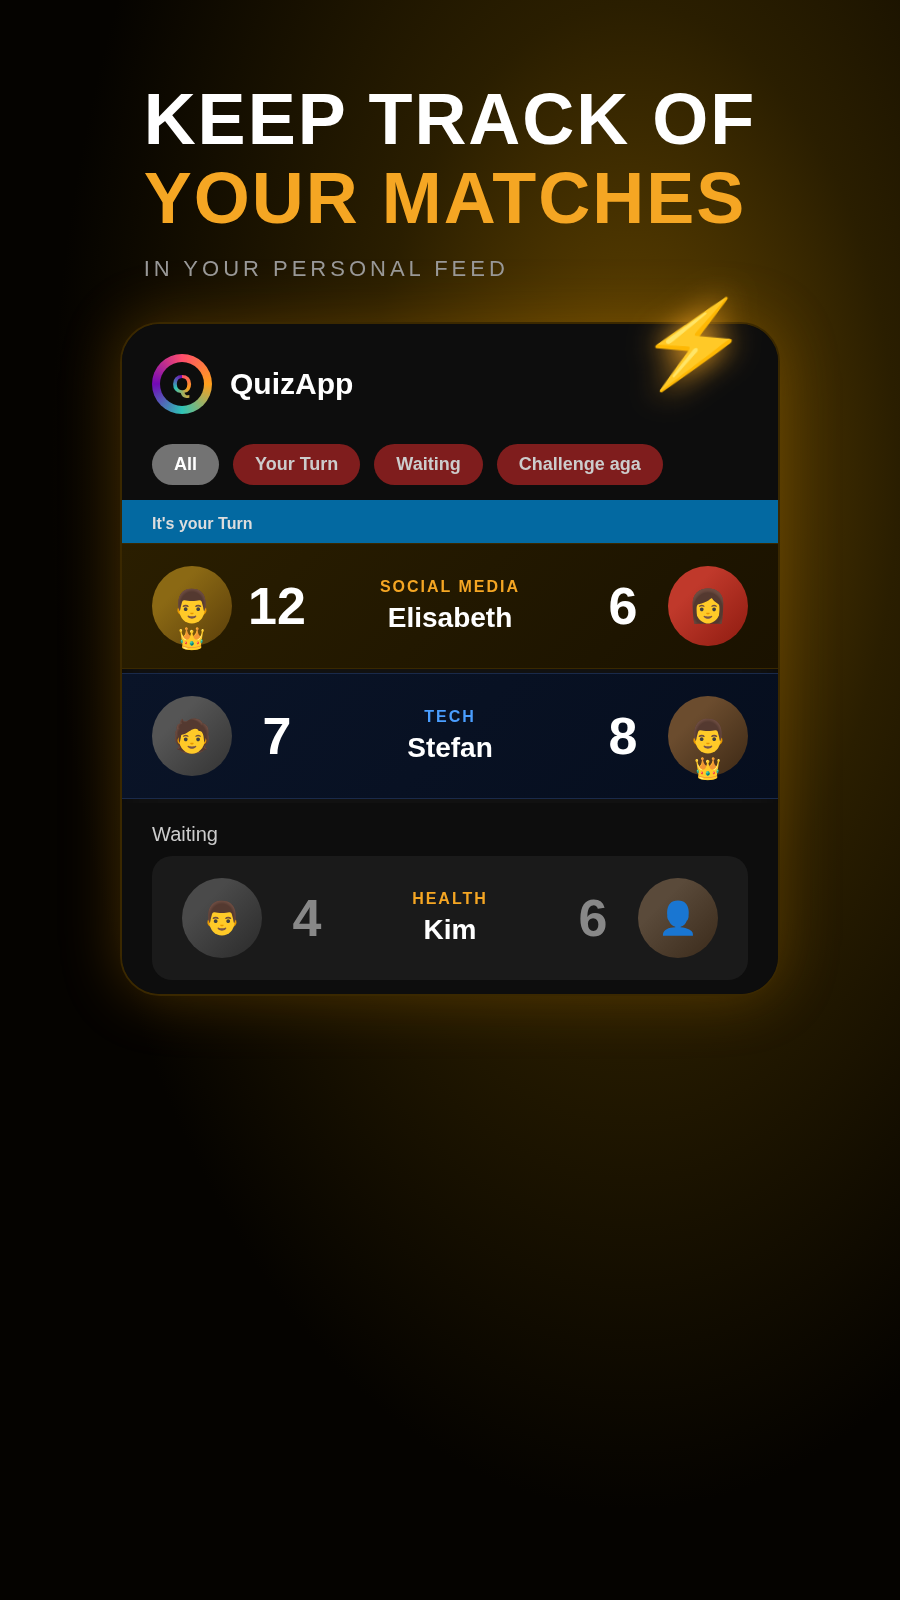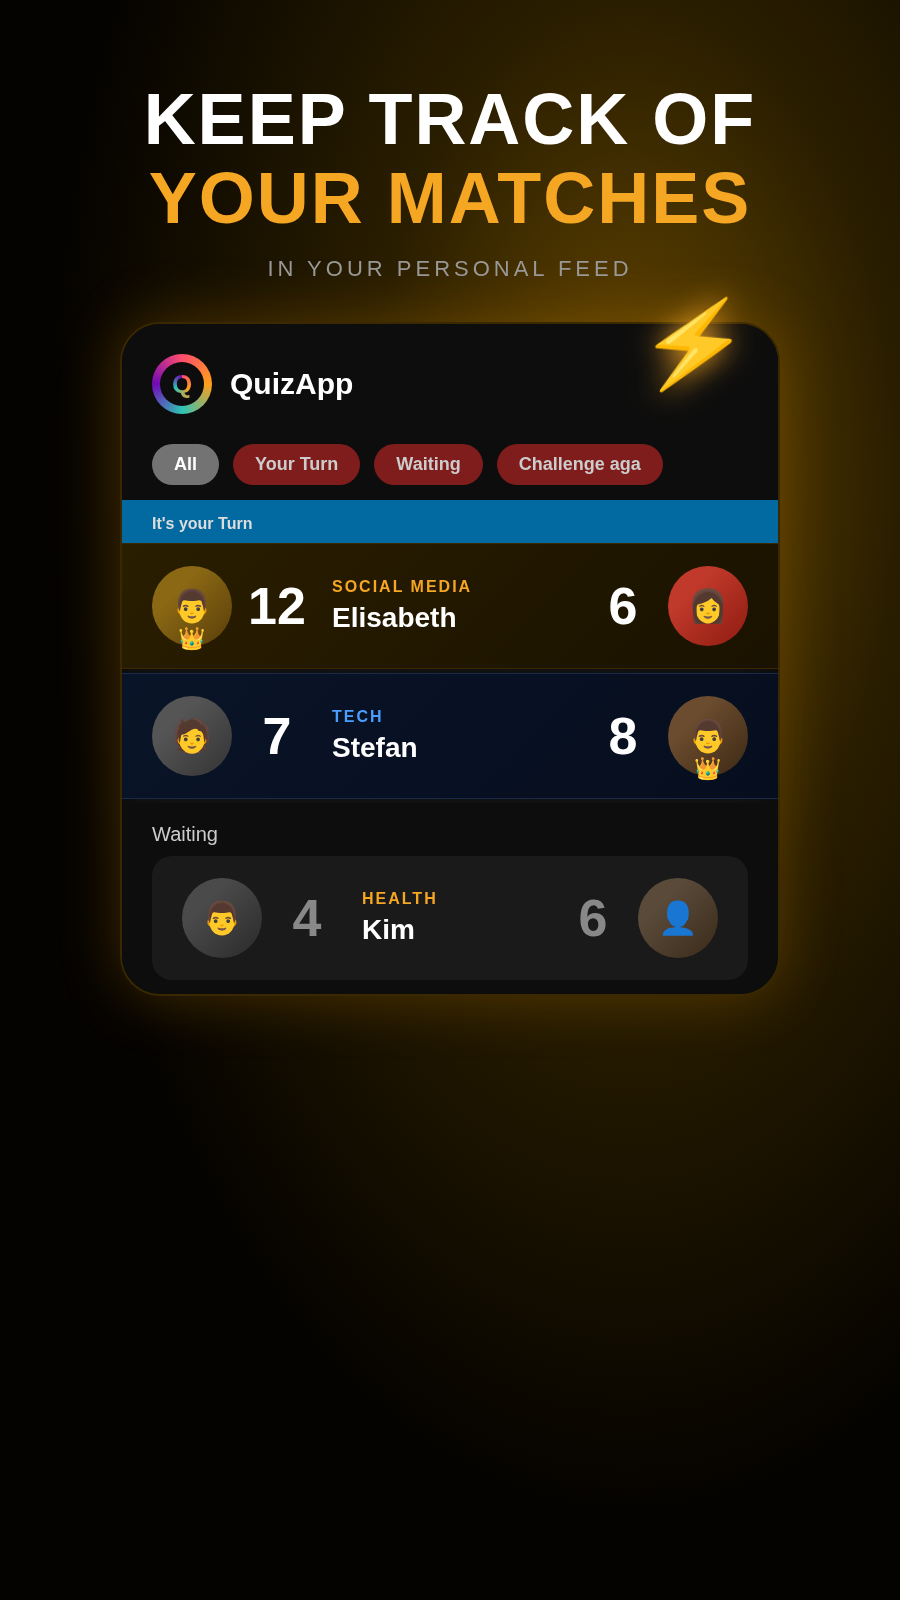"KEEP TRACK OF" .header-section { text-align: center -> left }
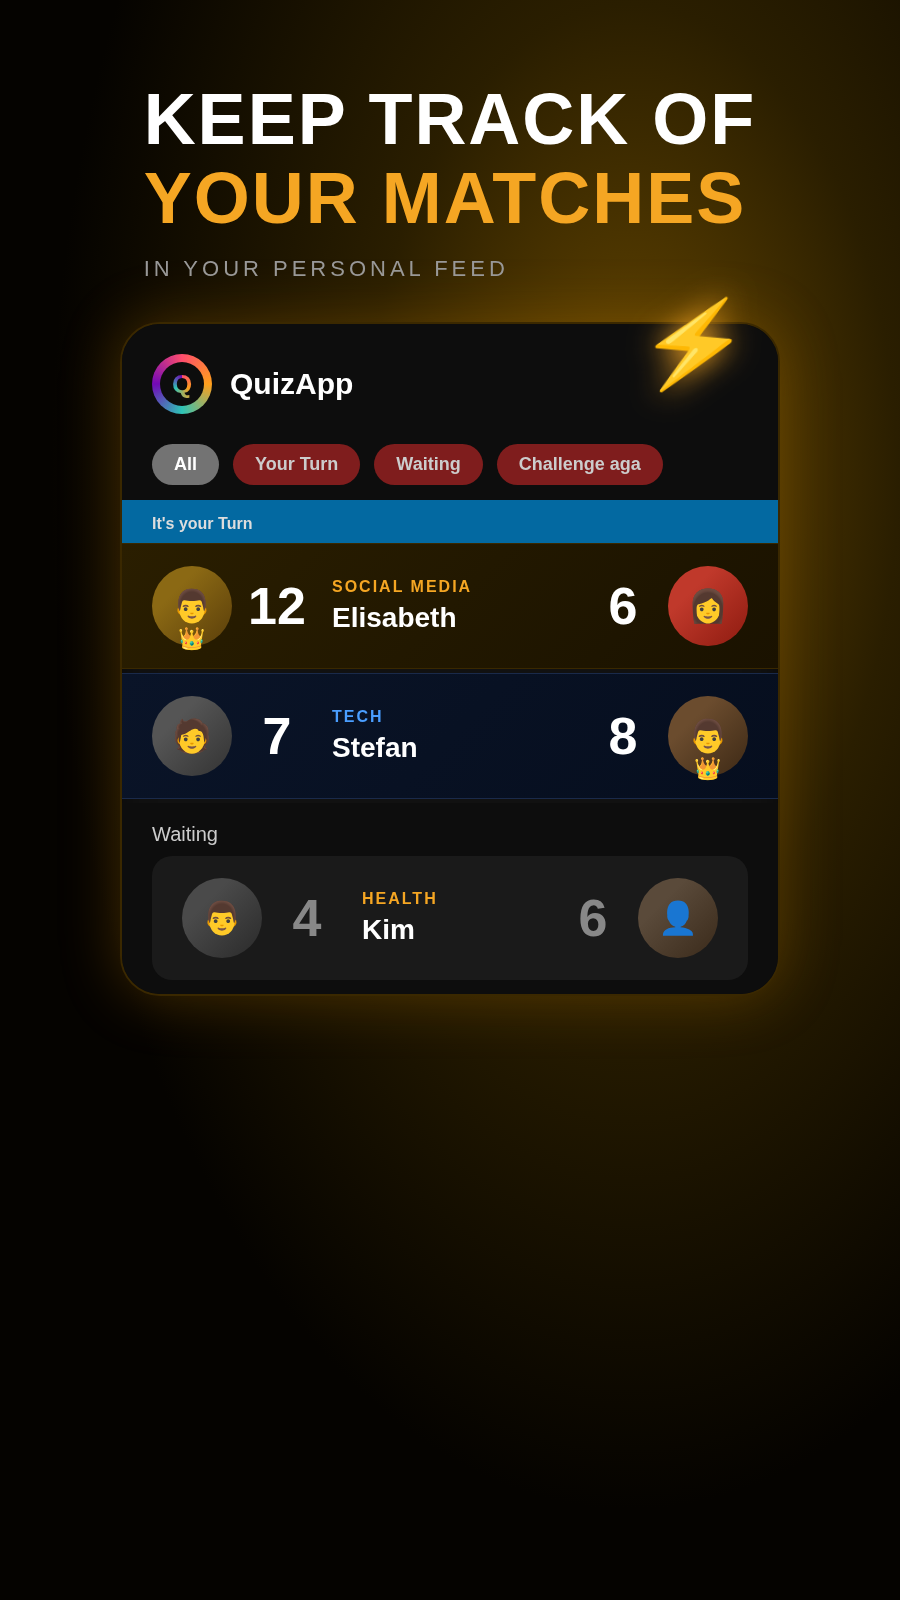"SOCIAL MEDIA" .match-center { text-align: left -> center }
